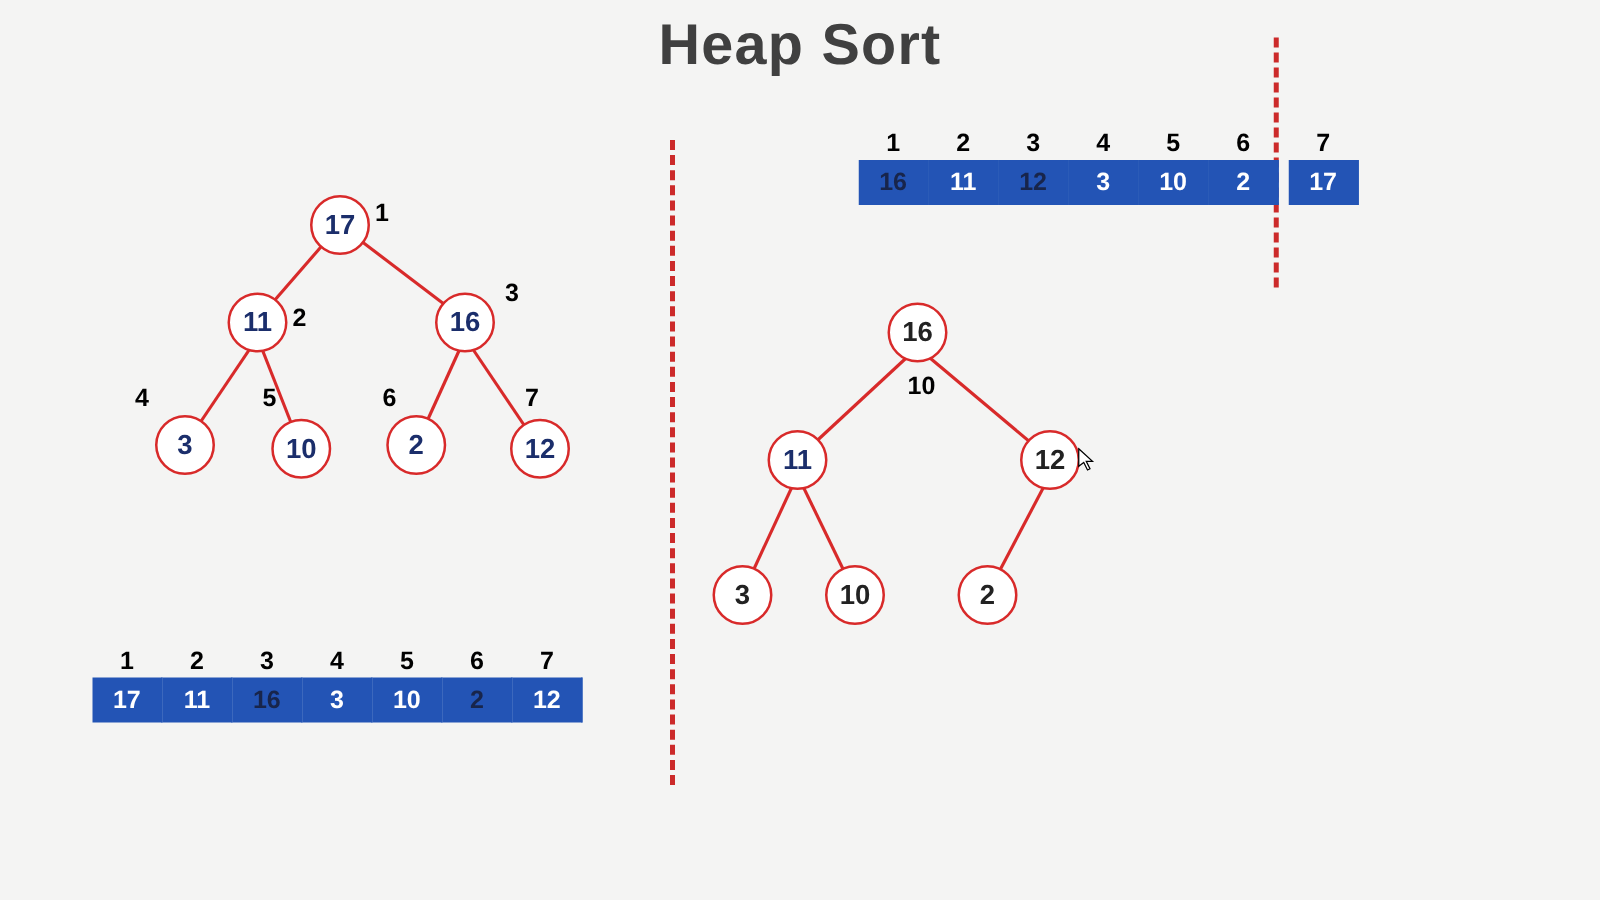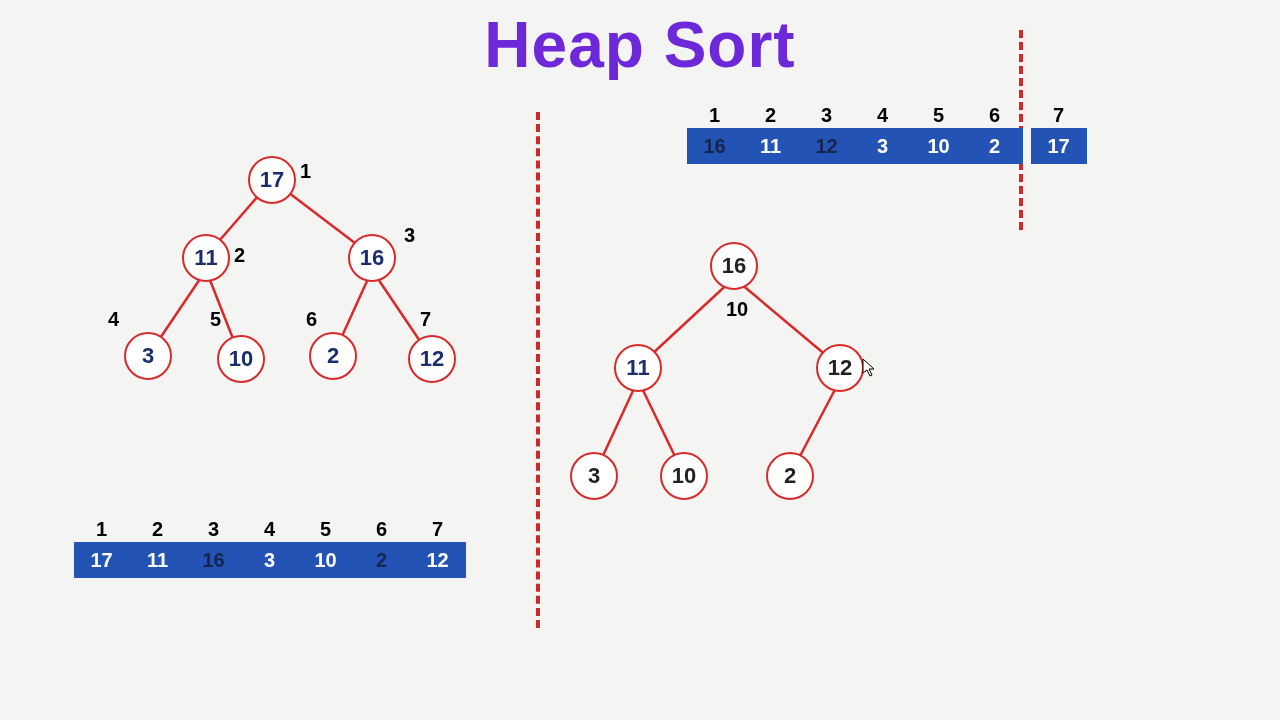"Heap Sort" .title { color: #6d28d9 -> #404040; font-size: 64px -> 46px }
